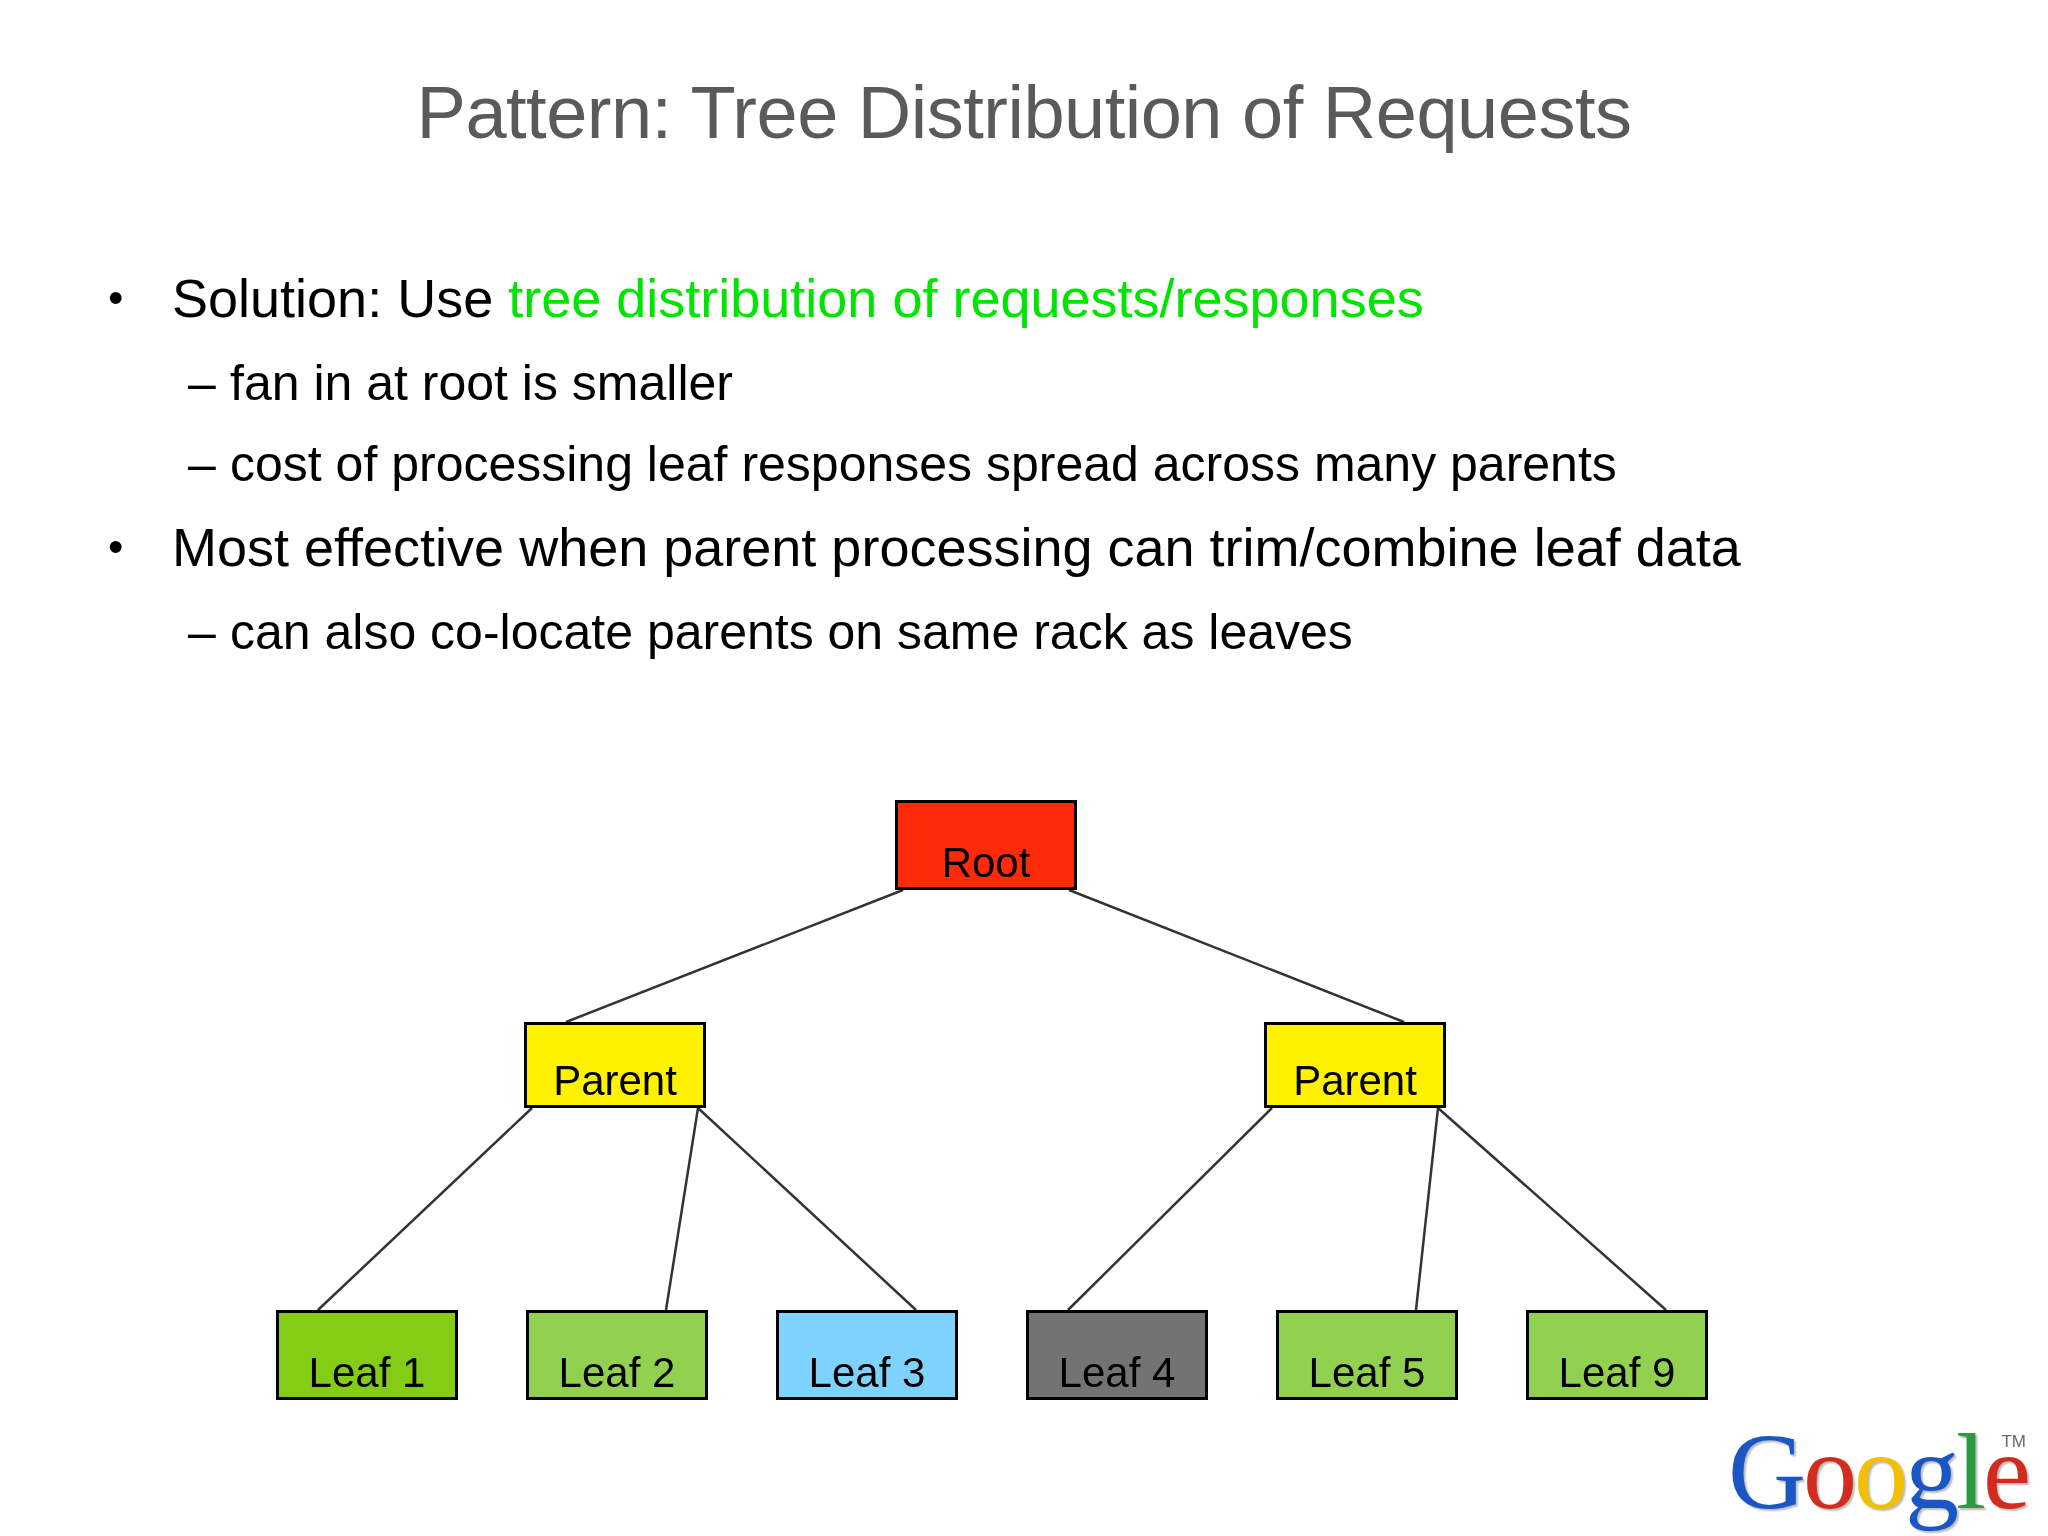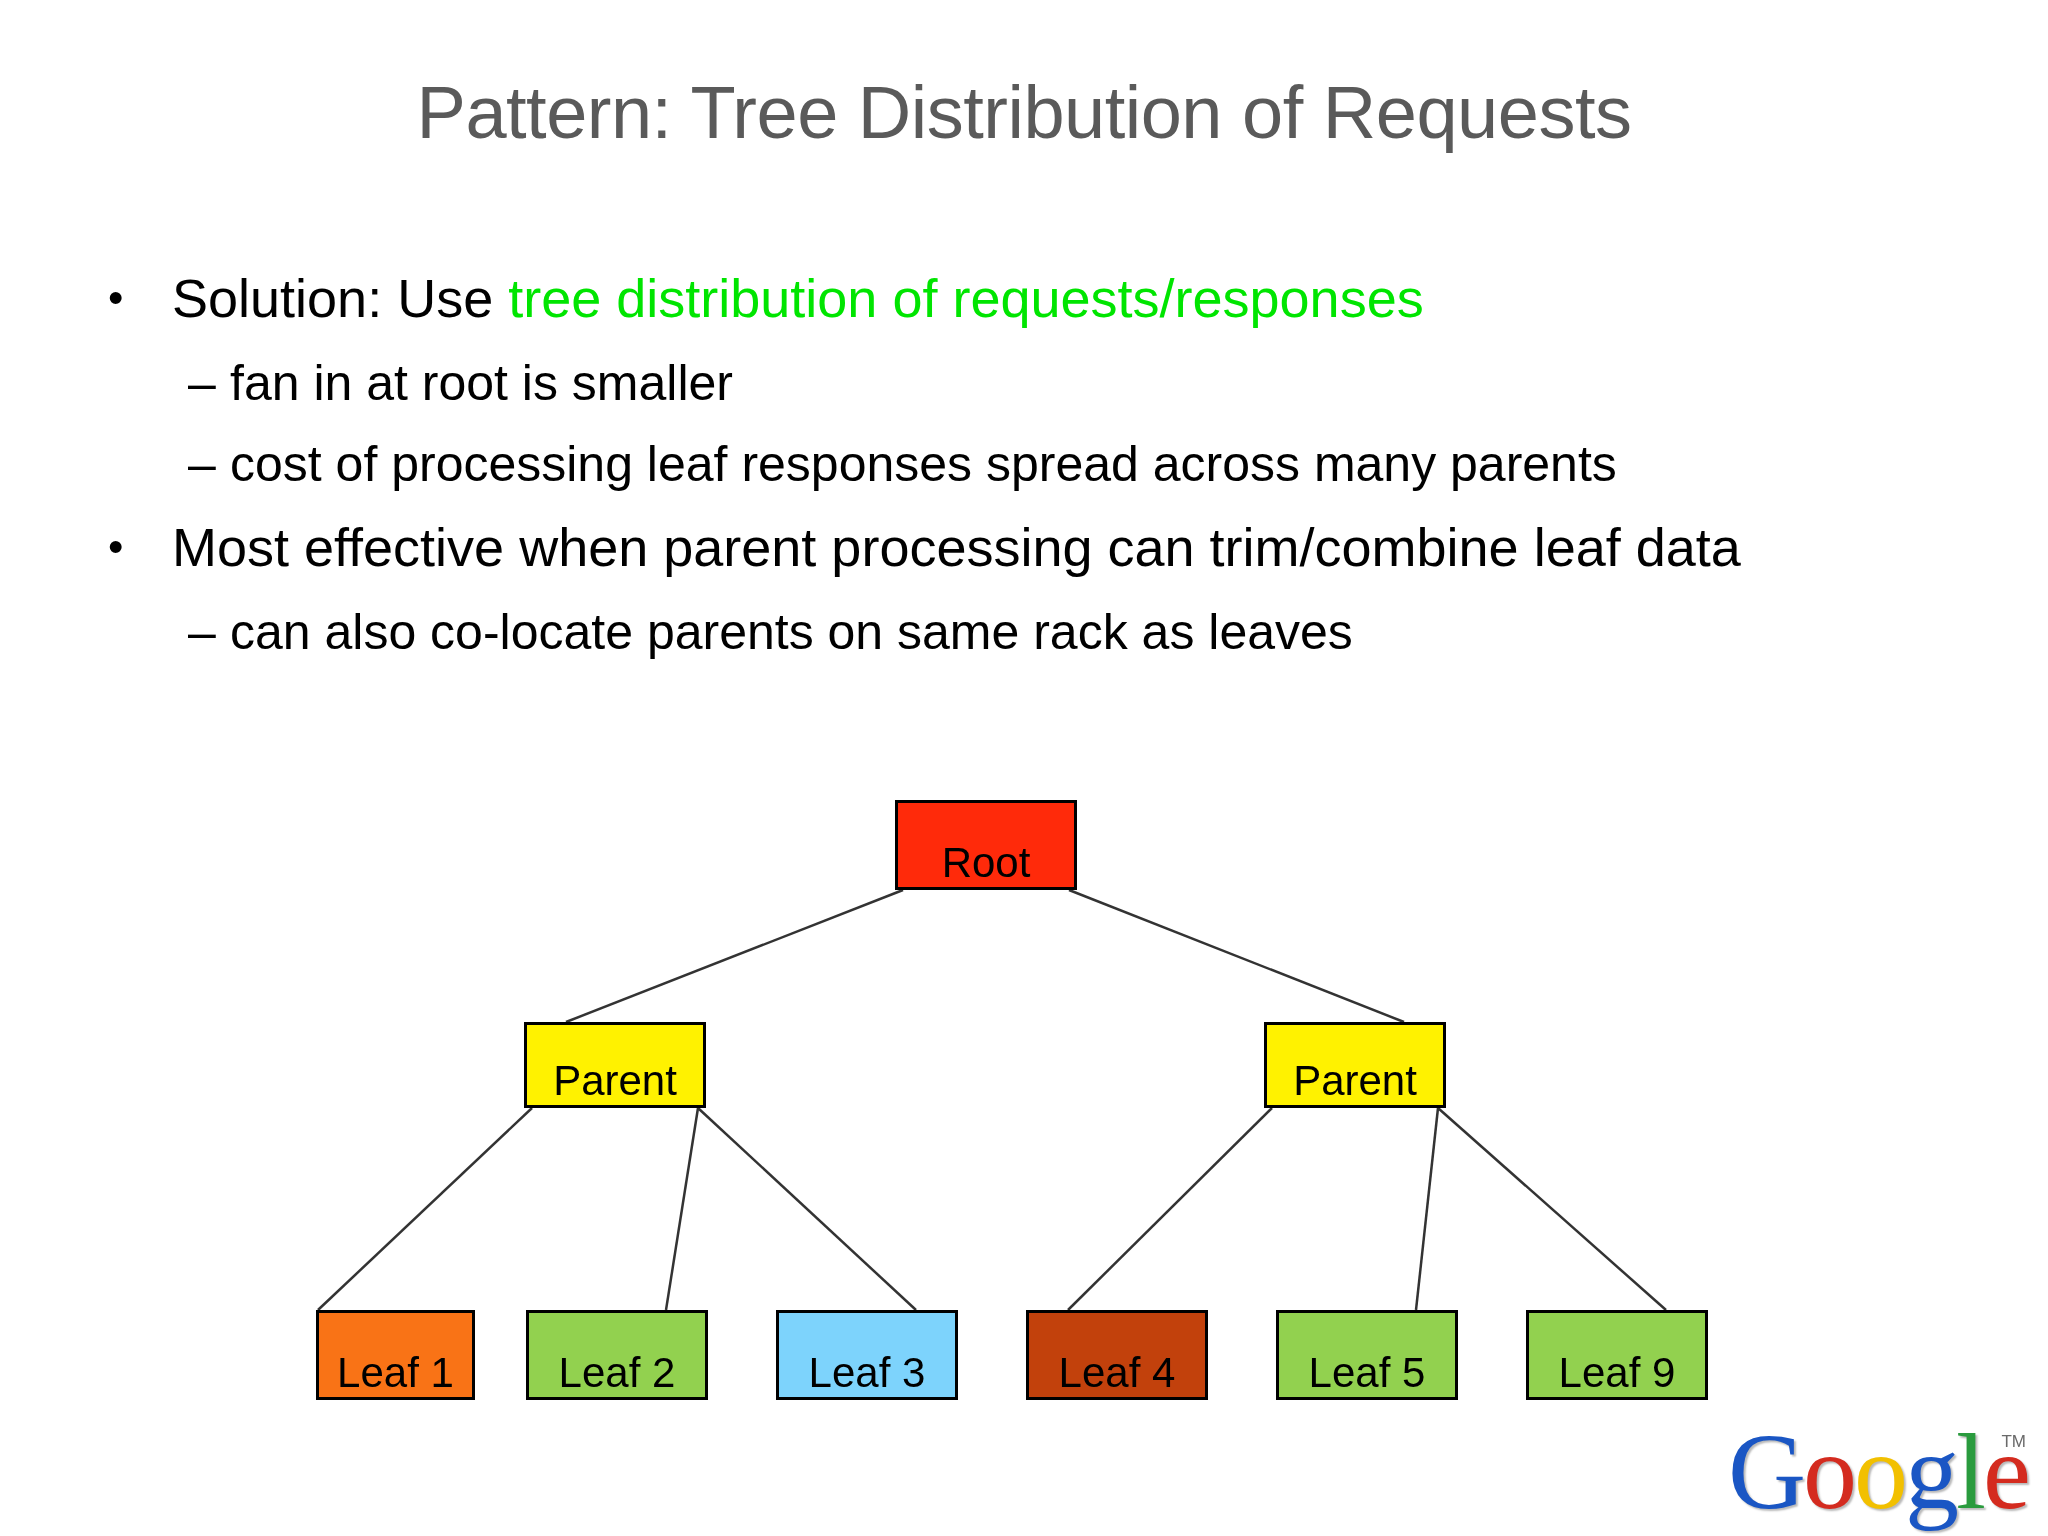"Leaf 1" div.node { background: #f97316 -> #84cc16; margin-left: 40px -> none; width: 159px -> 182px }
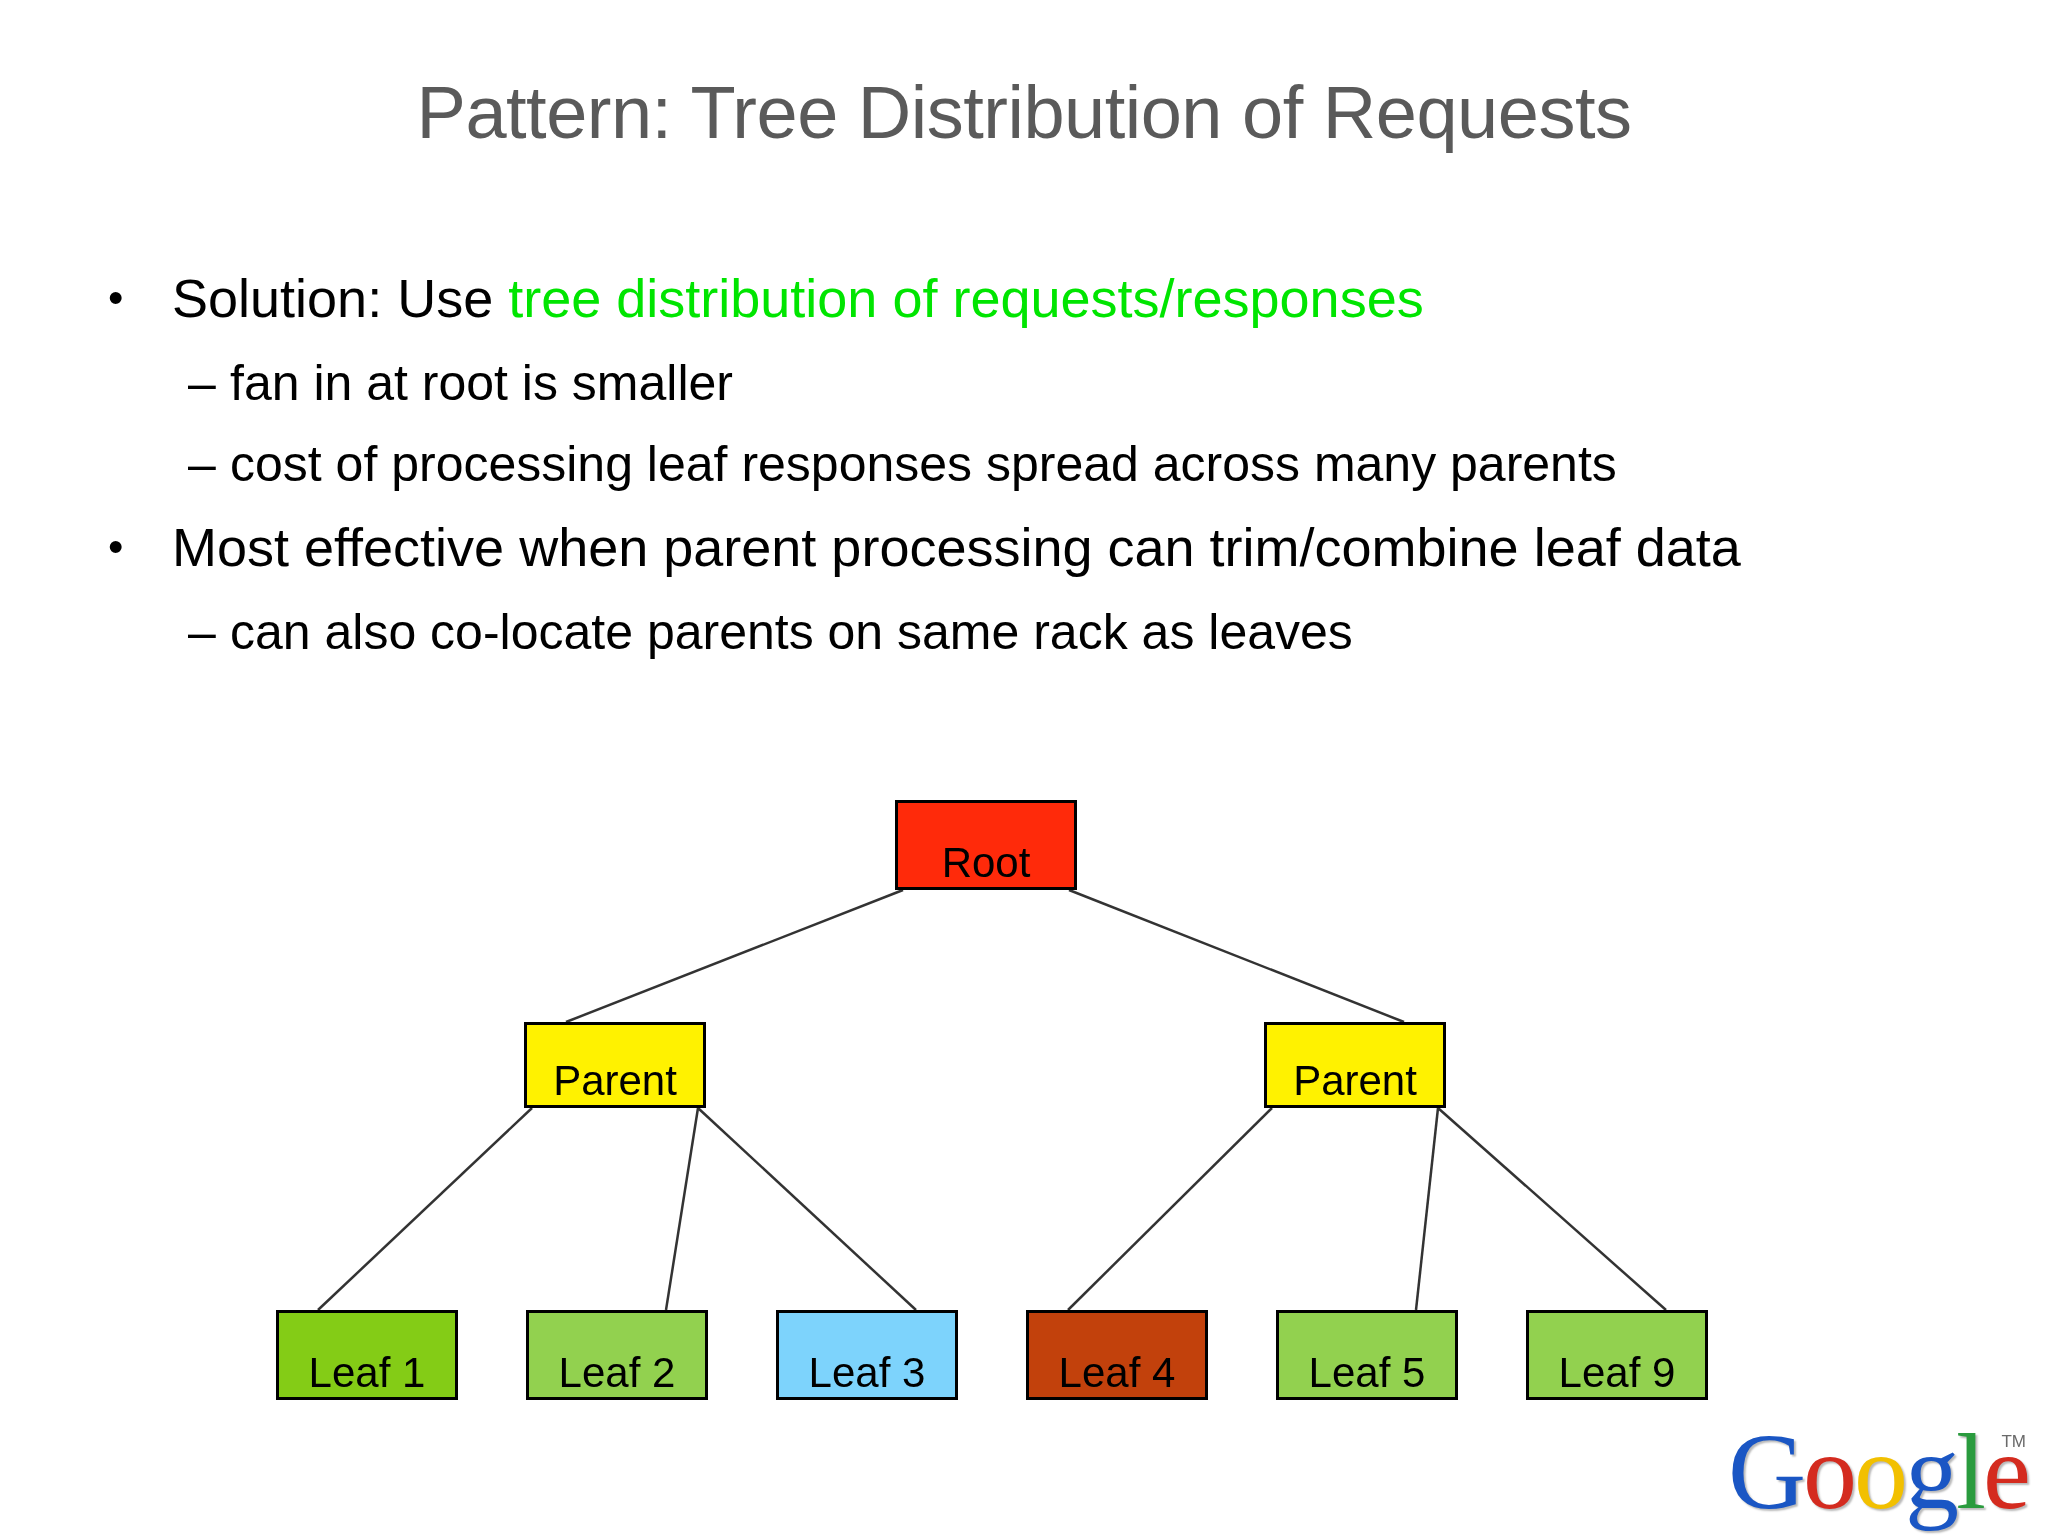"Leaf 4" div.node { background: #c2410c -> #737373 }
